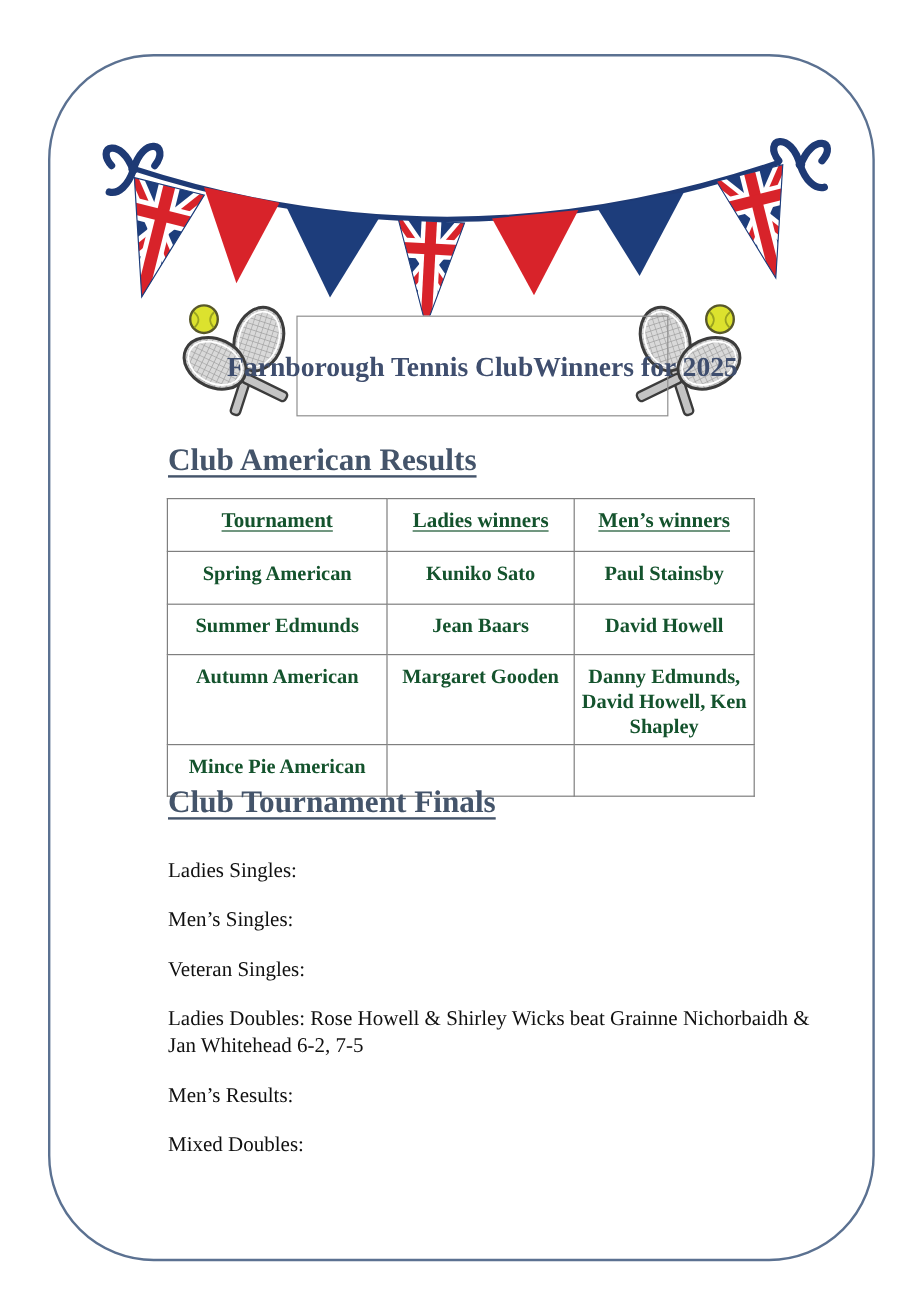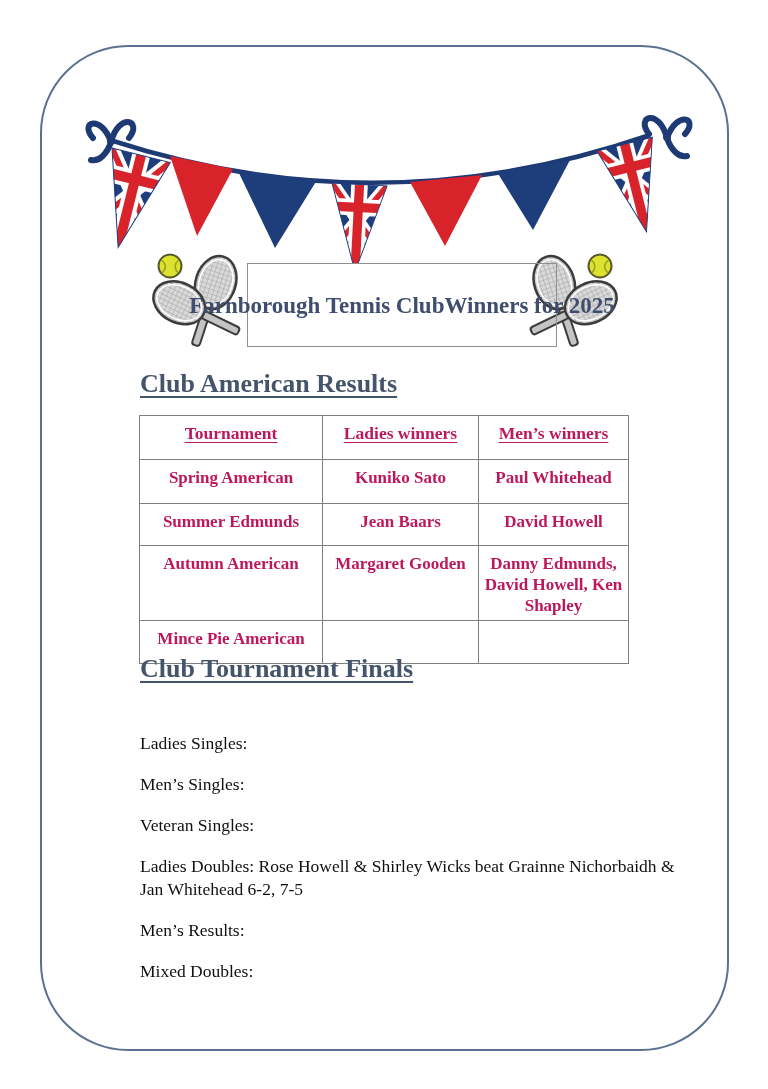"Tournament" table.results td,table.results th { color: #be185d -> #14532d }
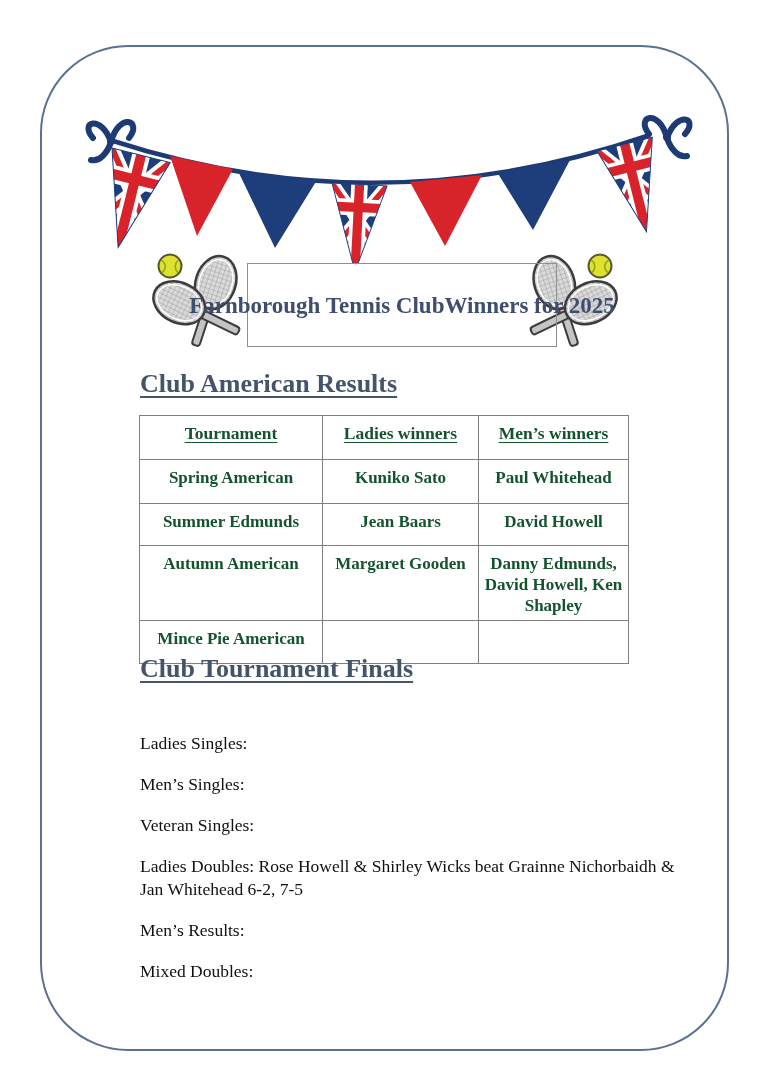"Paul Whitehead" td { text: Whitehead -> Stainsby }
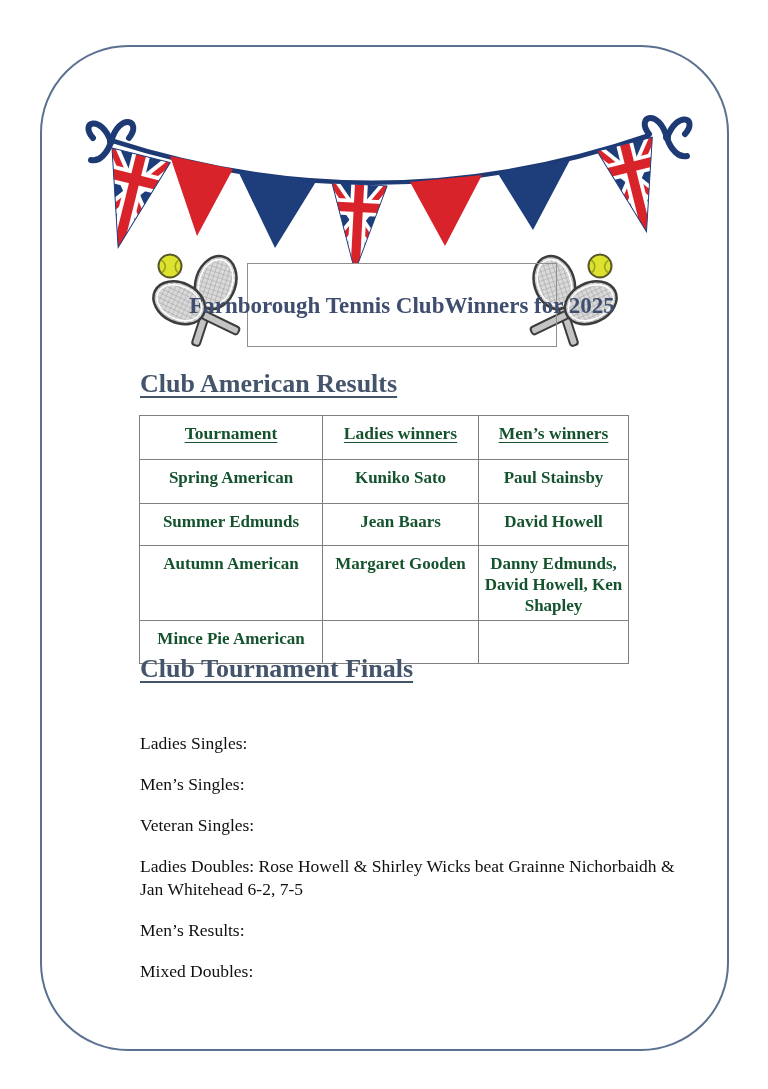"Ladies Singles:" .finals-lines { top: 732px -> 714px }
